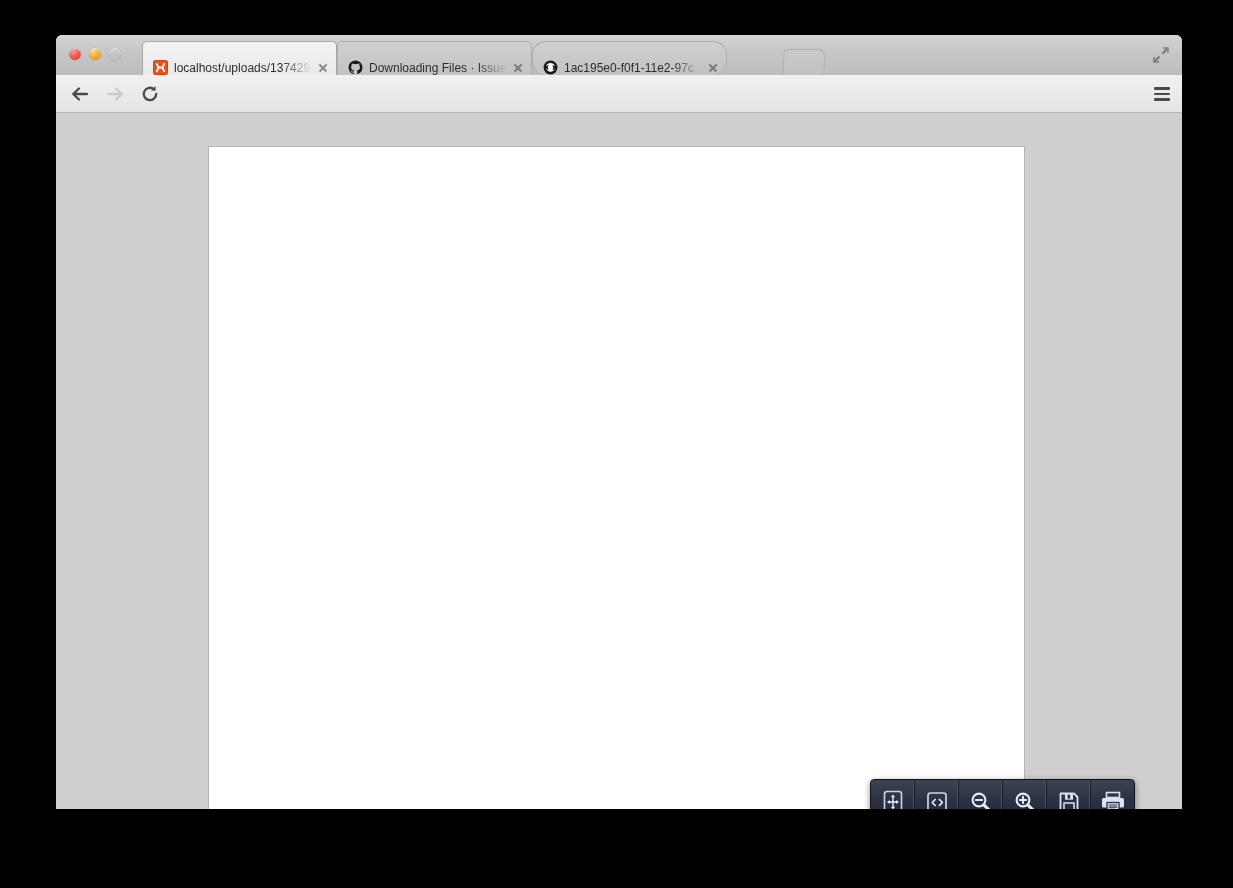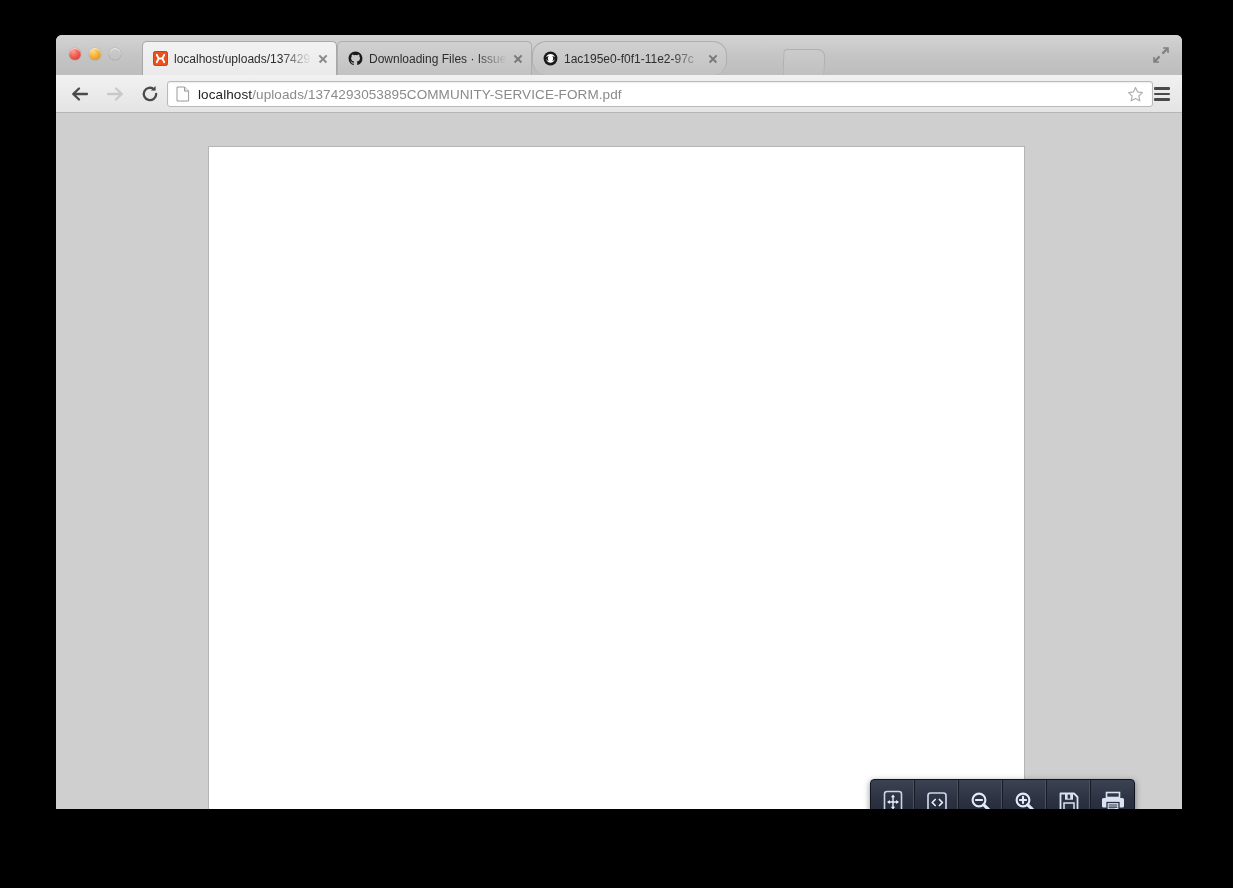"localhost/uploads/137429" .tab { align-items: center -> flex-end }
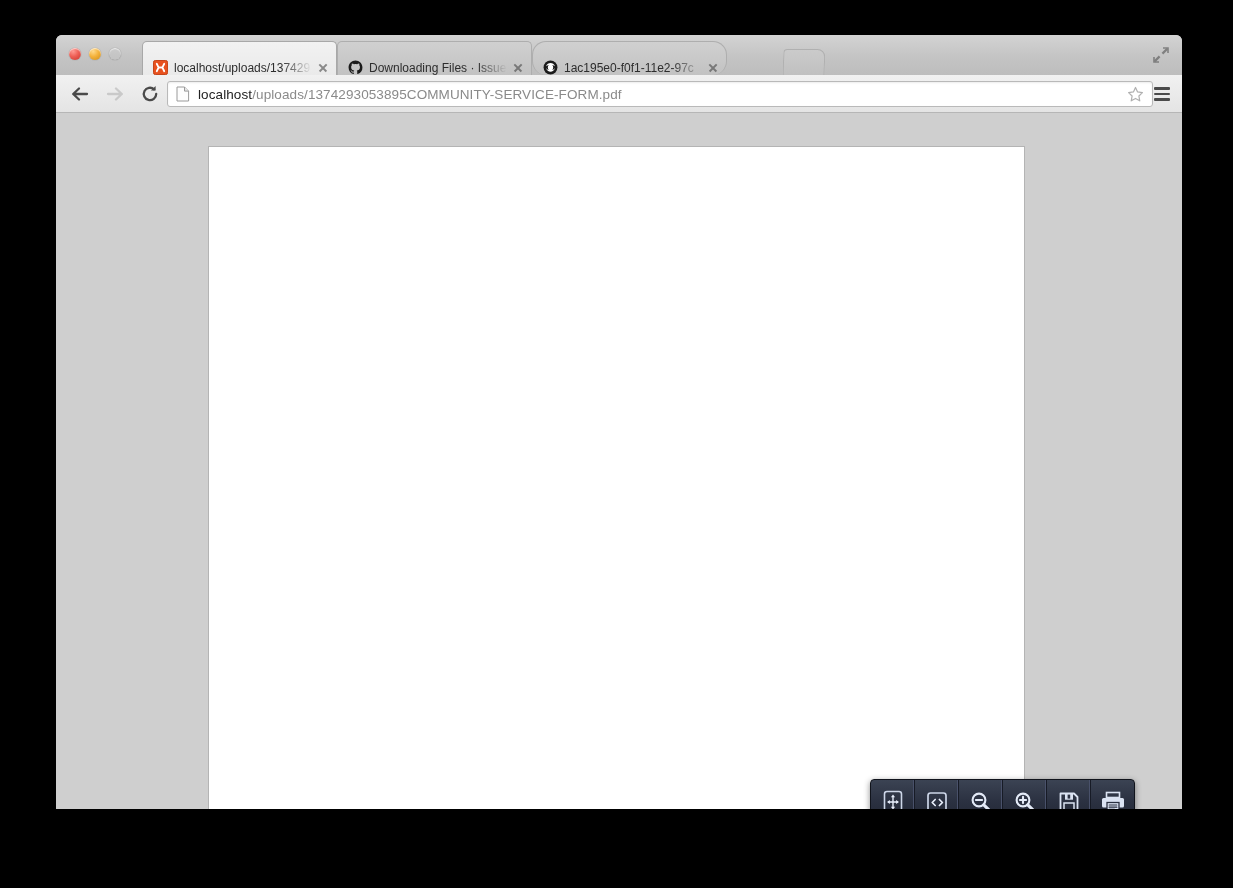"localhost/uploads/1374293053895COMMUNITY" div { html: <div> <span> <svg> <path></path> <path></path> </svg> </span> <span><b>localhost</b>/uploads/1374293053895COMMUNITY-SERVICE-FORM.pdf</span> <span> <svg> <path></path> </svg> </span> </div> -> none }
